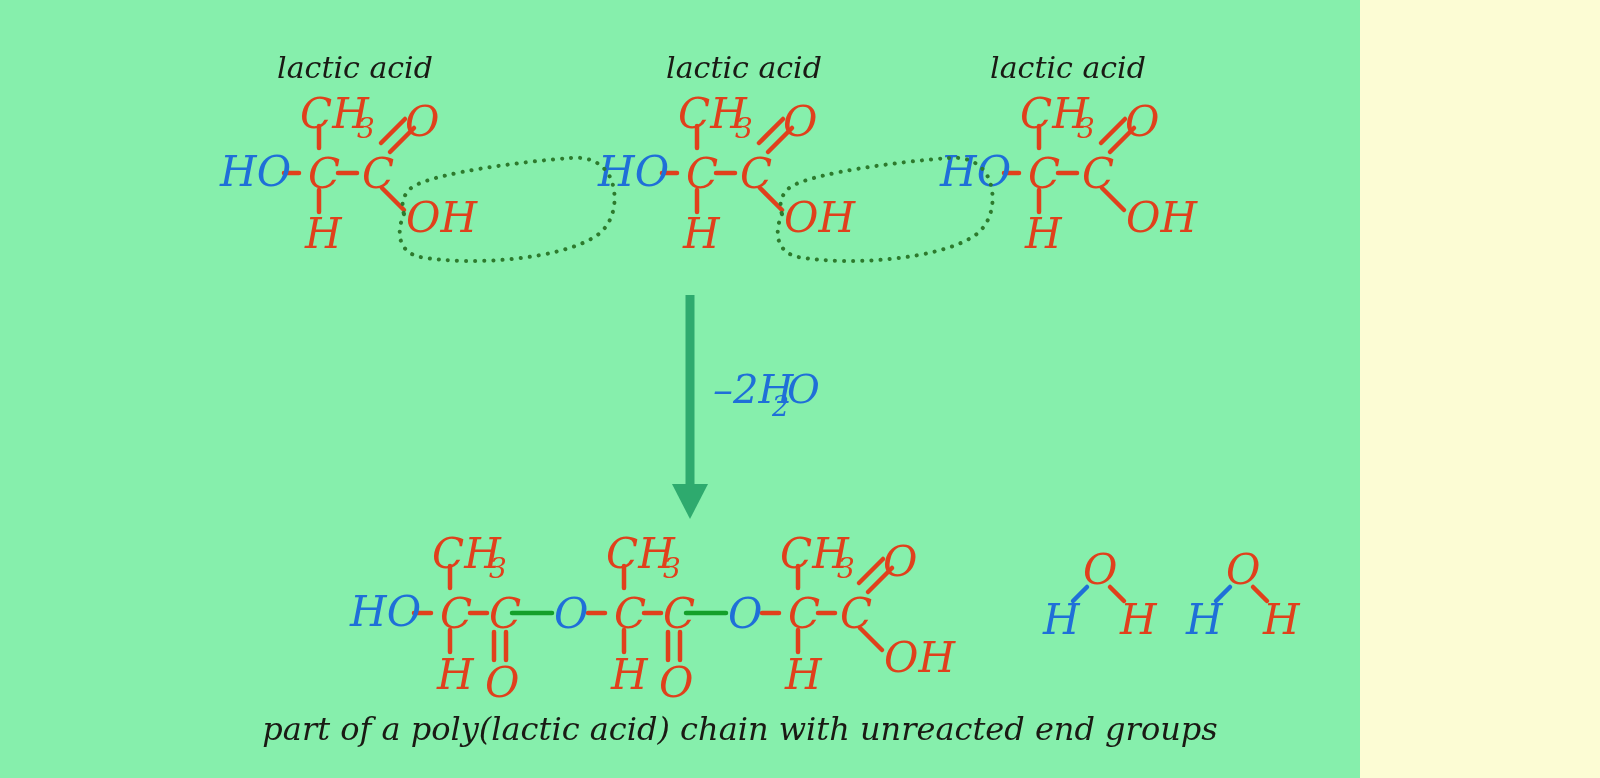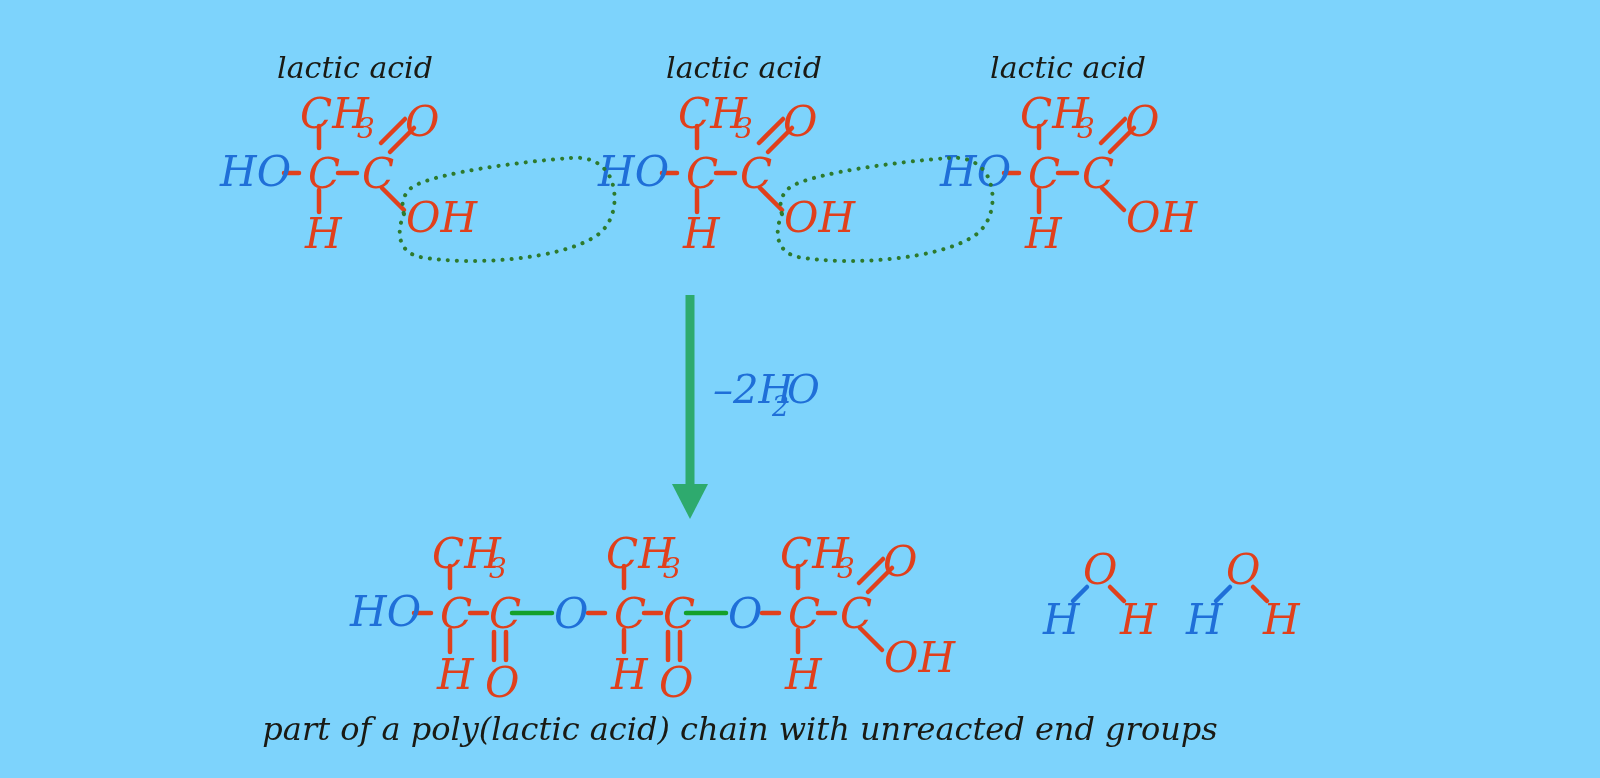"lactic acid" #stage { background: #7dd3fc -> #86efac; width: 1600px -> 1360px }
